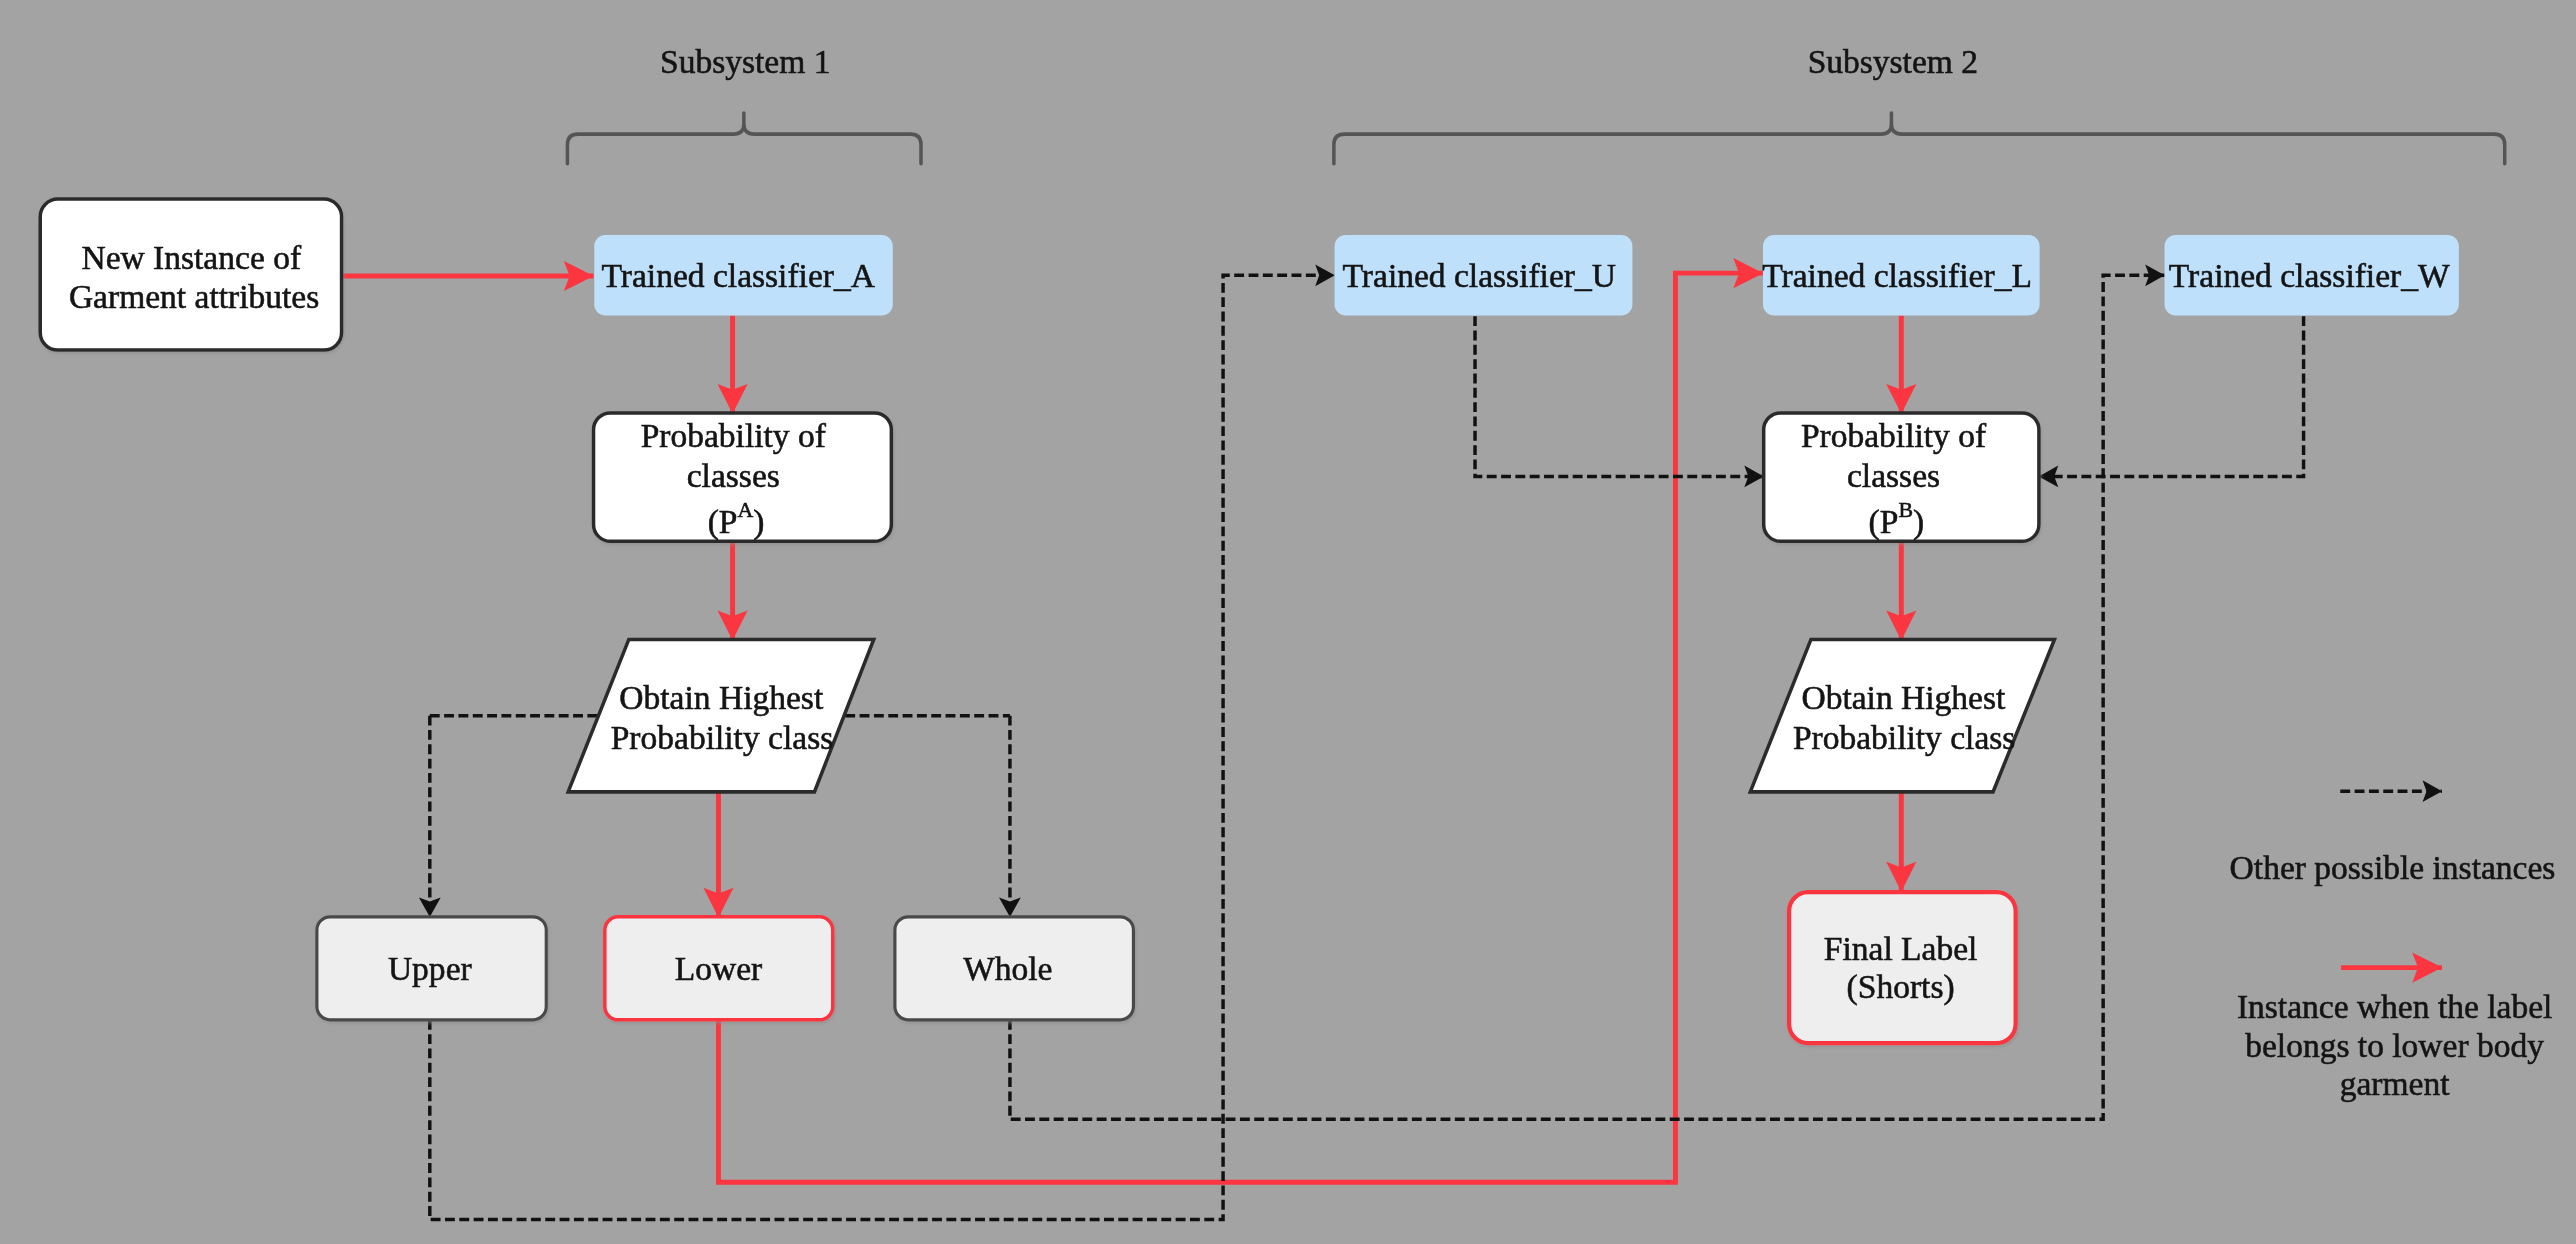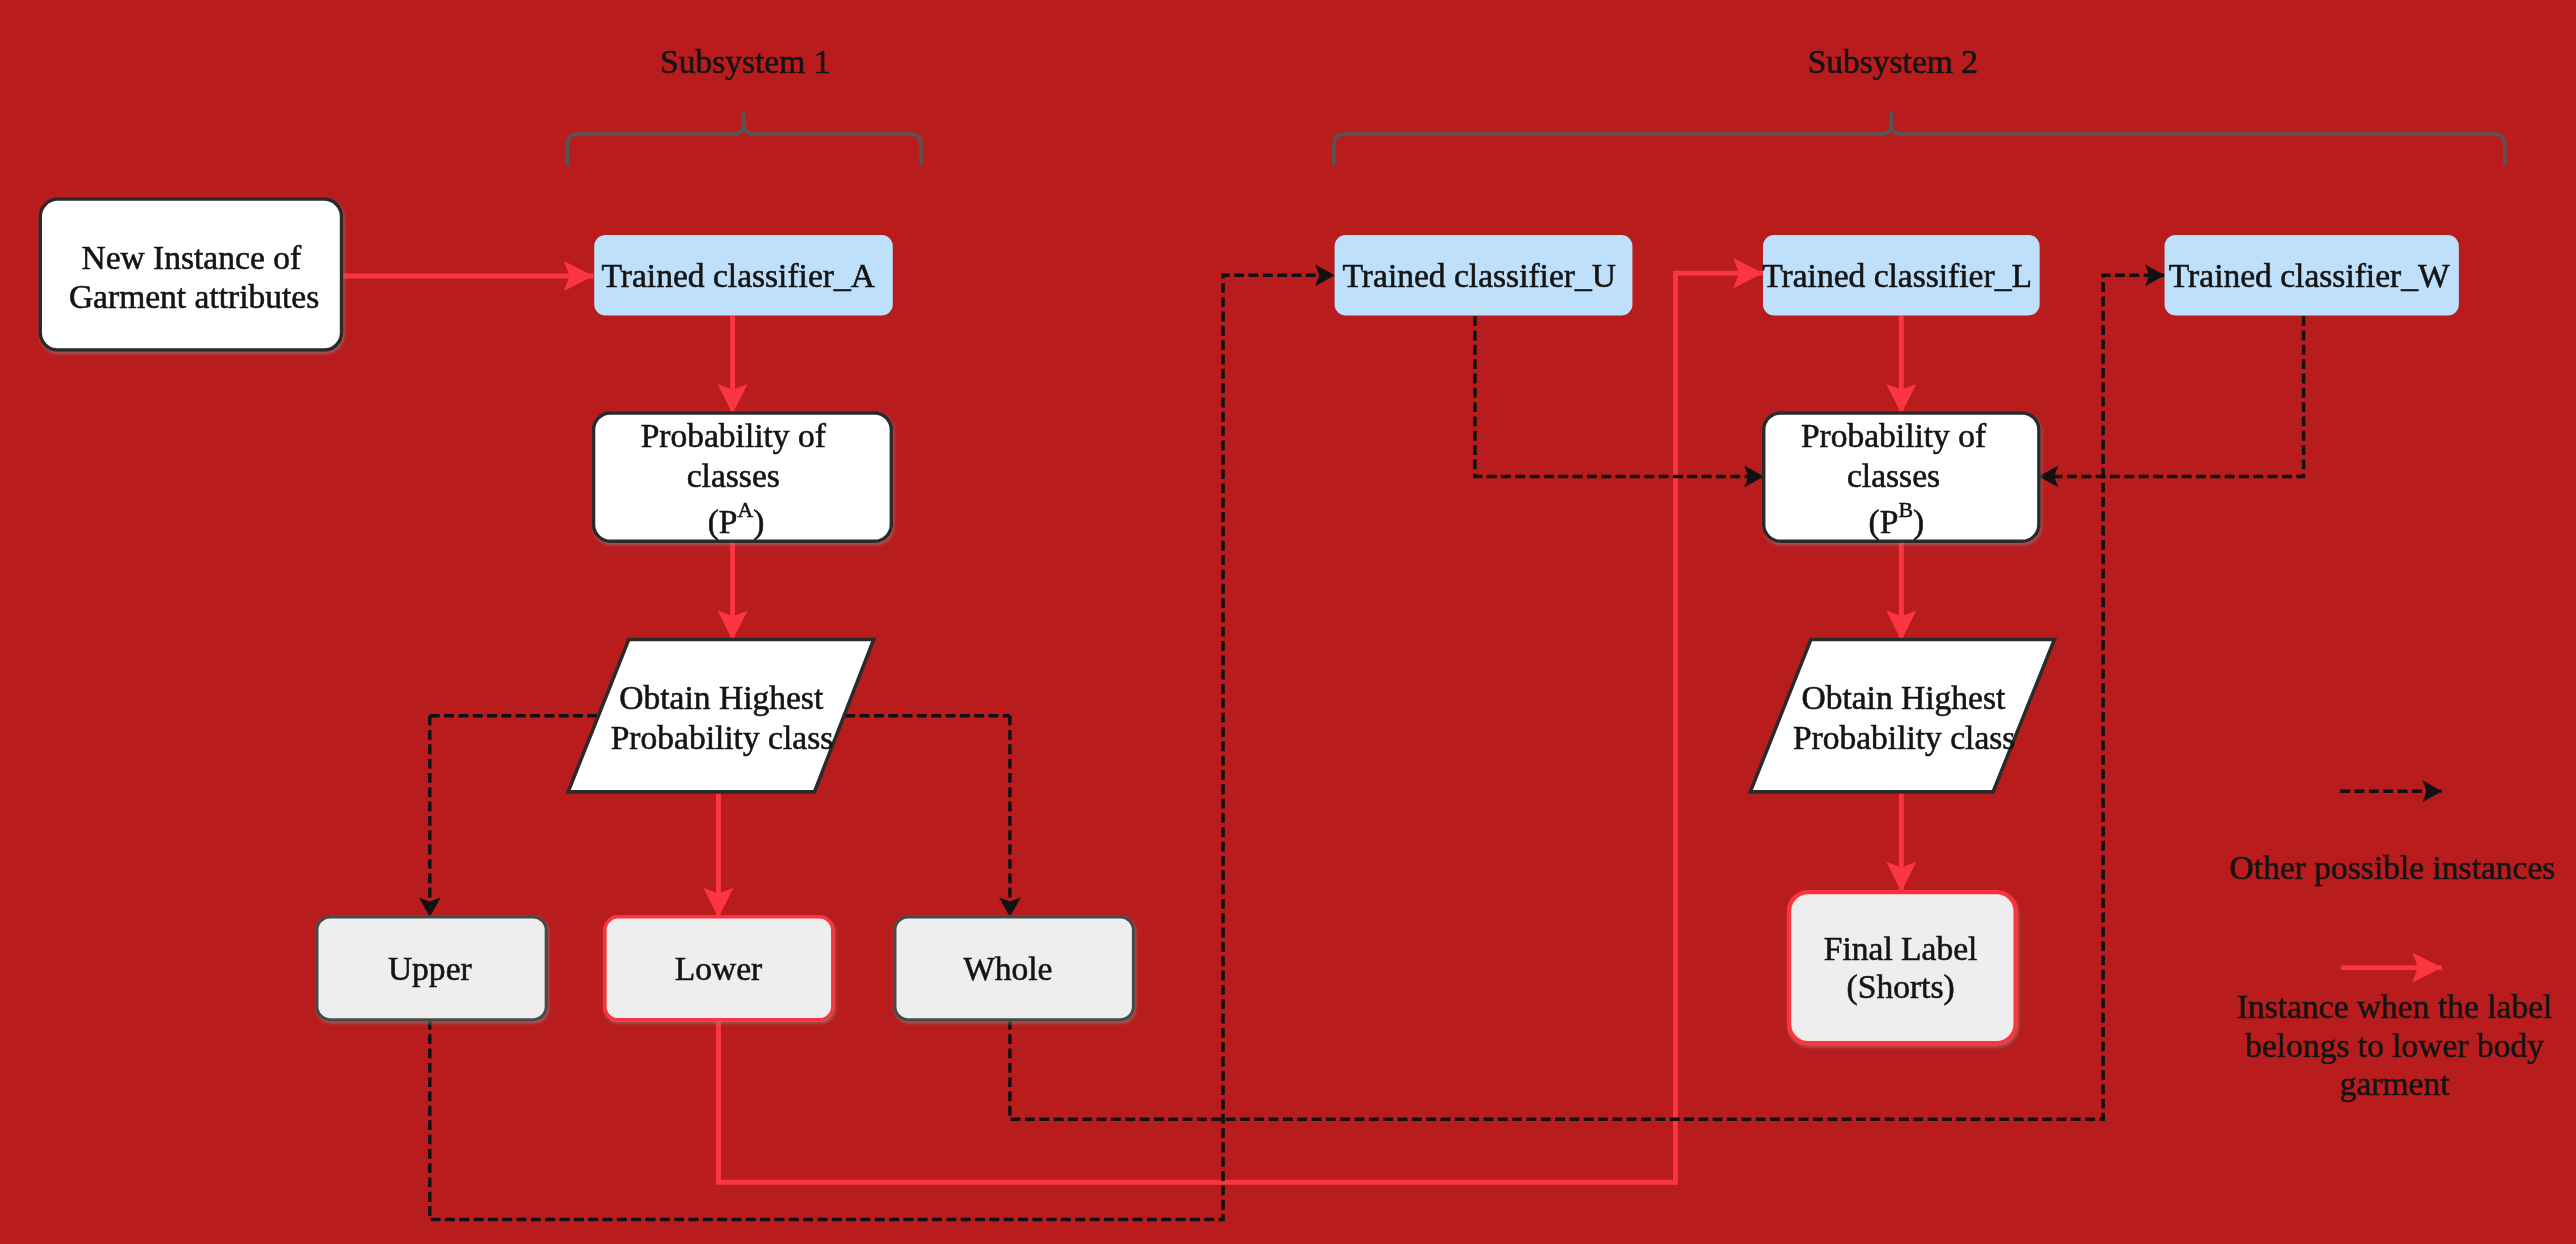"Subsystem 1" #stage { background: #b91c1c -> #a3a3a3 }
